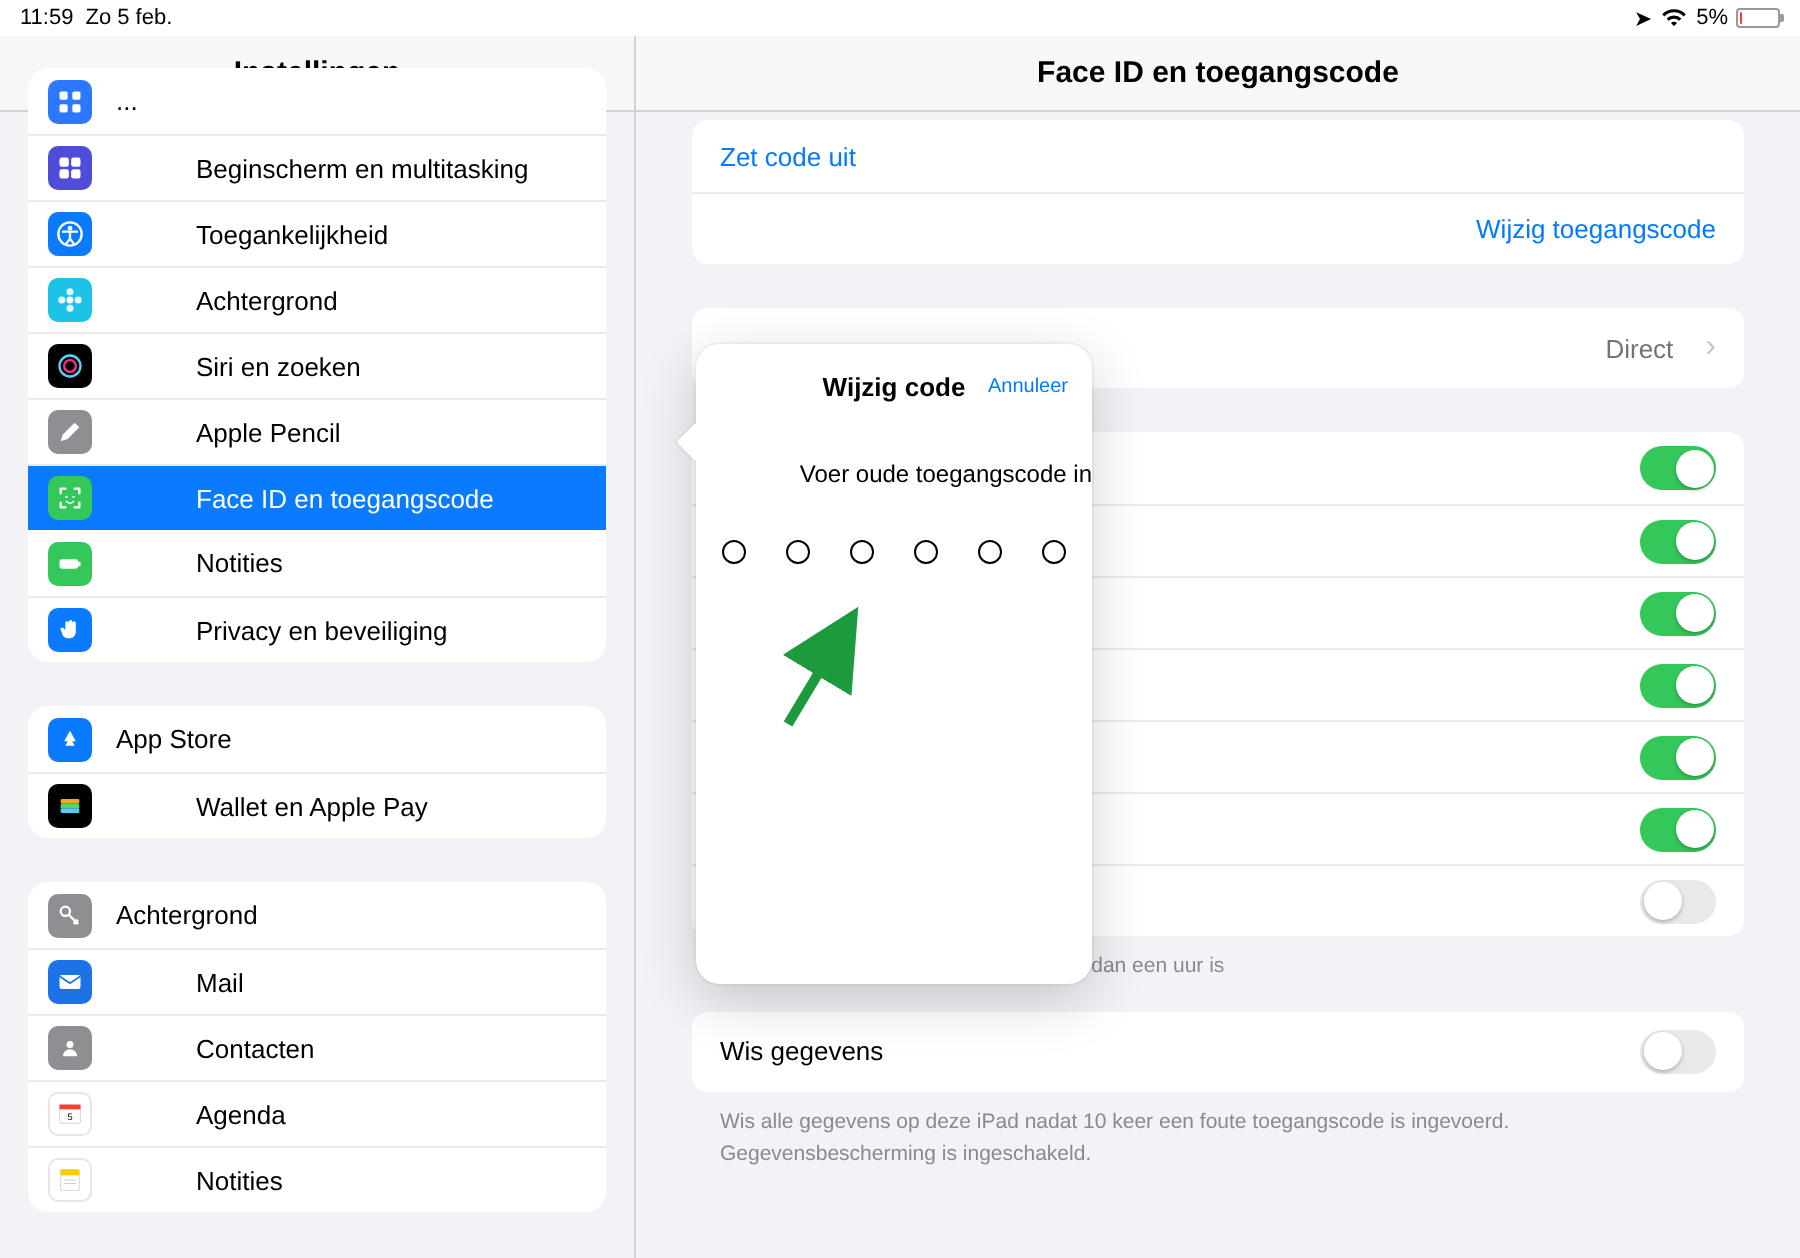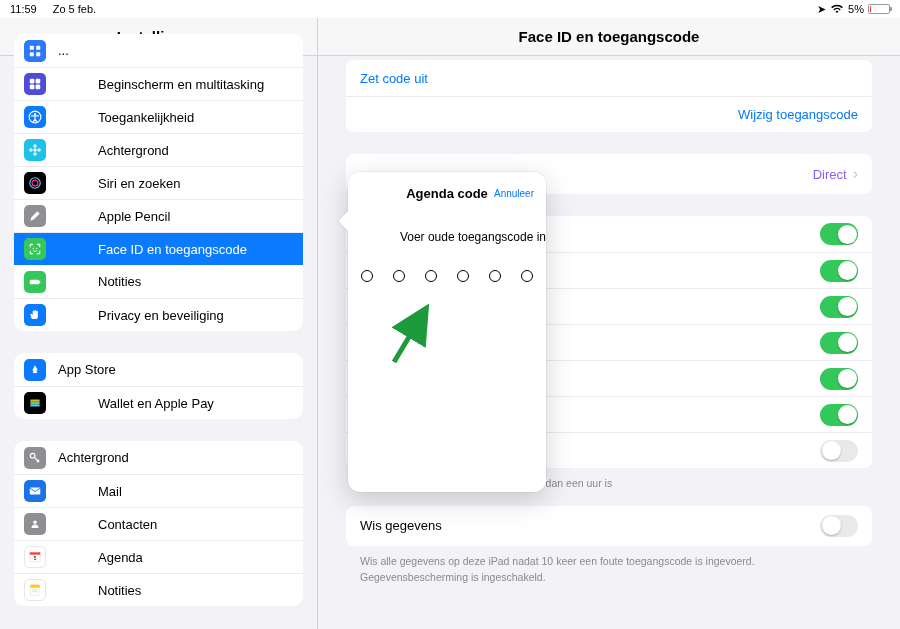"11:59" .statusbar .left { gap: 16px -> 6px }
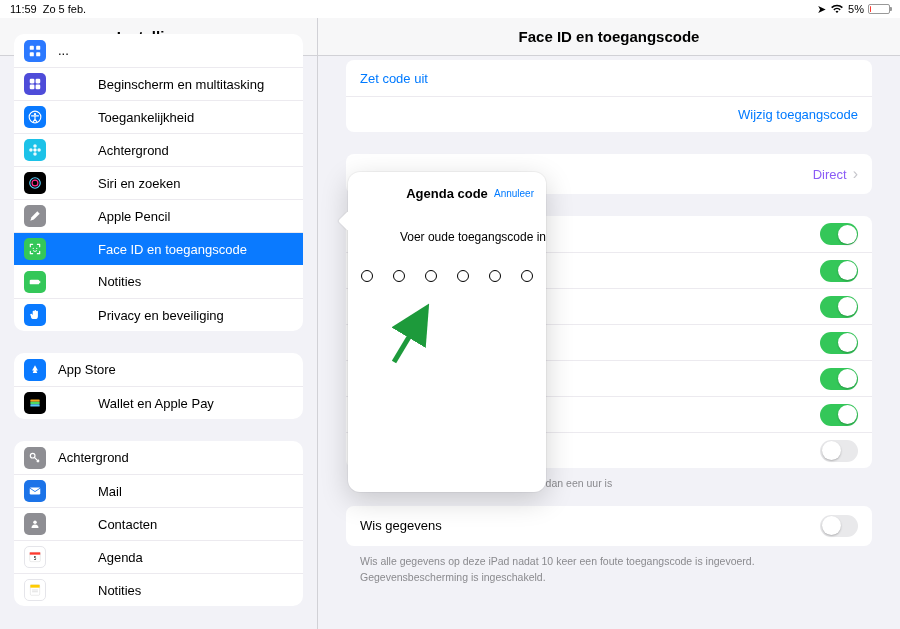"Direct" .value-label { color: #8b5cf6 -> #737373; margin-right: 6px -> 16px }
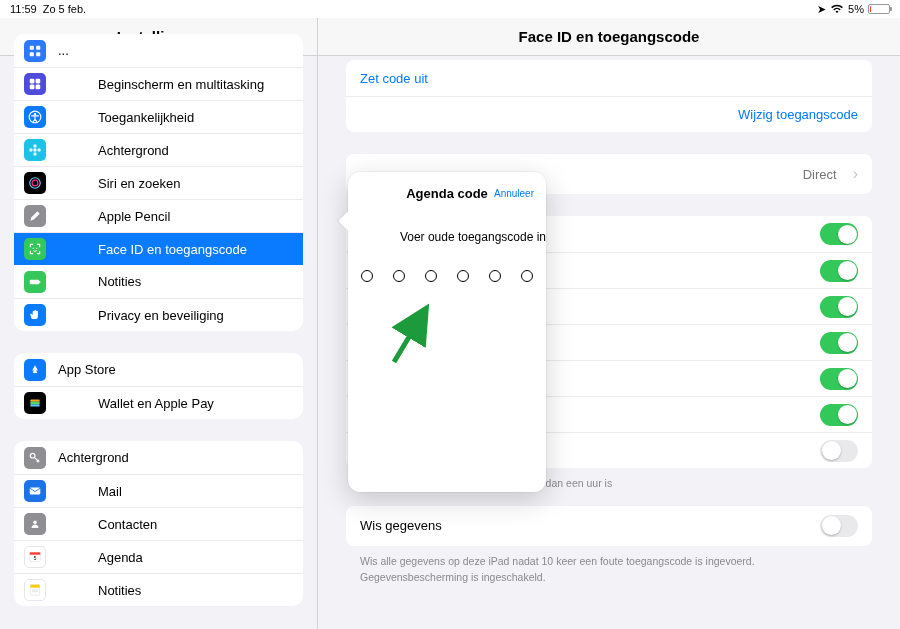"Agenda code" span { text: Agenda -> Wijzig }
